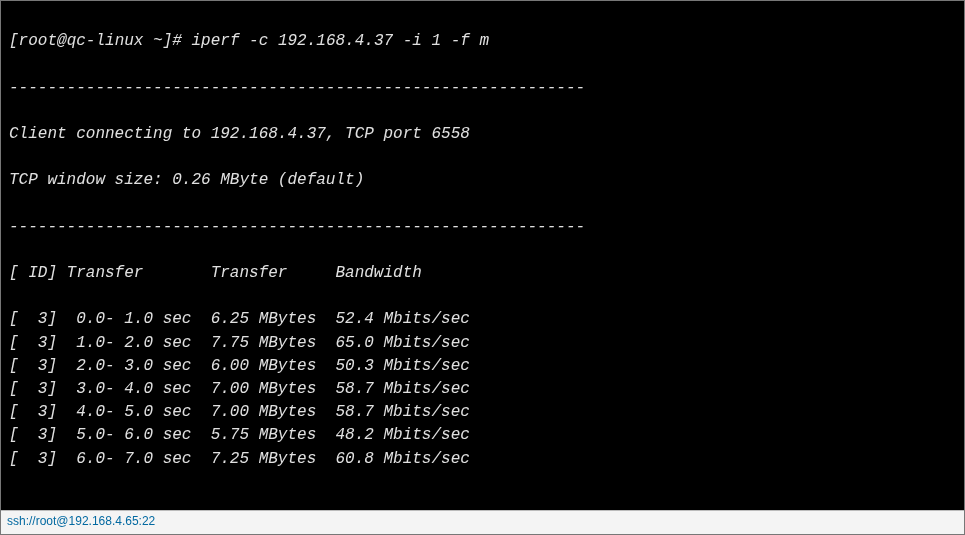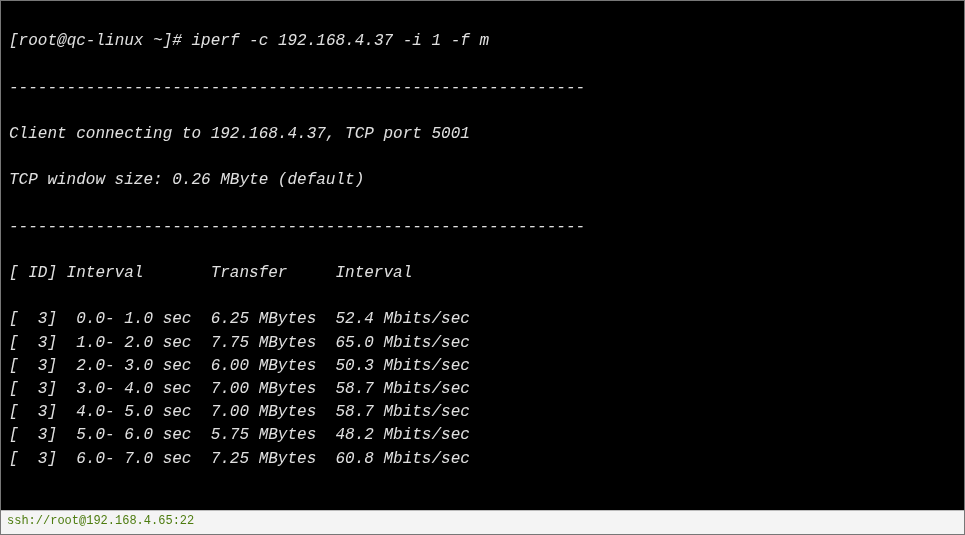"Client connecting to 192.168.4.37, TCP" span.row { text: 5001 -> 6558 }
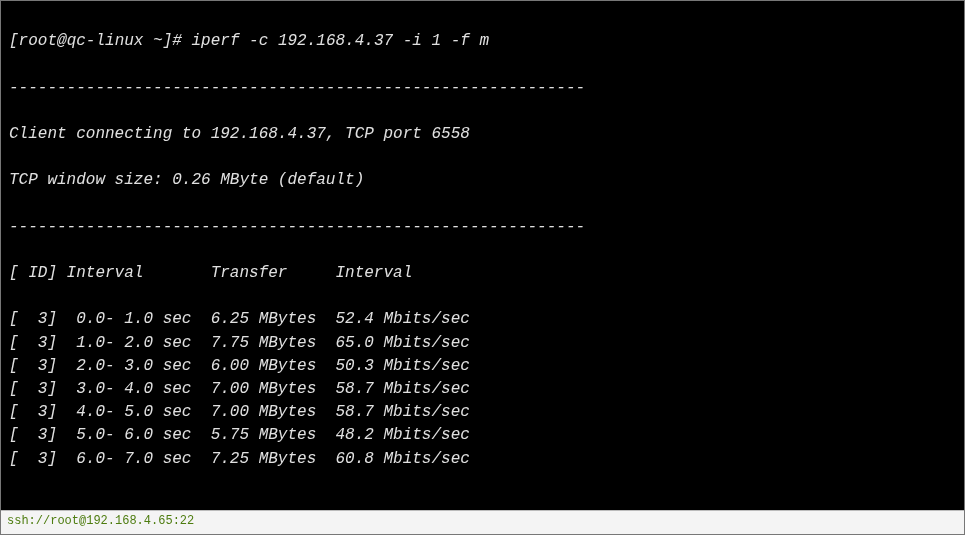"[ ID] Interval Transfer Interval" span.row { text: Interval       Transfer     Interval -> Transfer       Transfer     Bandwidth }
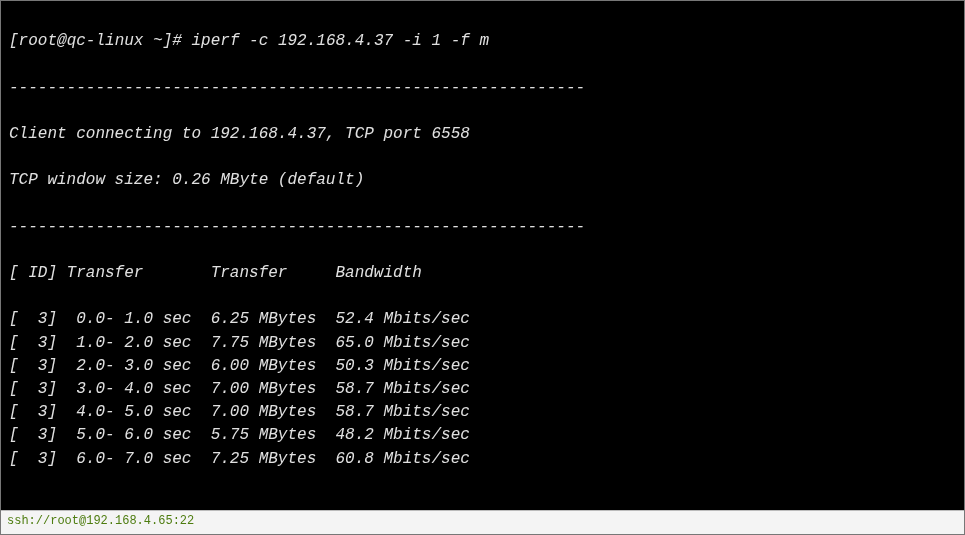"ssh://root@192.168.4.65:22" .status-bar { color: #4d7c0f -> #0369a1; font-family: Liberation Mono, monospace -> Liberation Sans, sans-serif }
